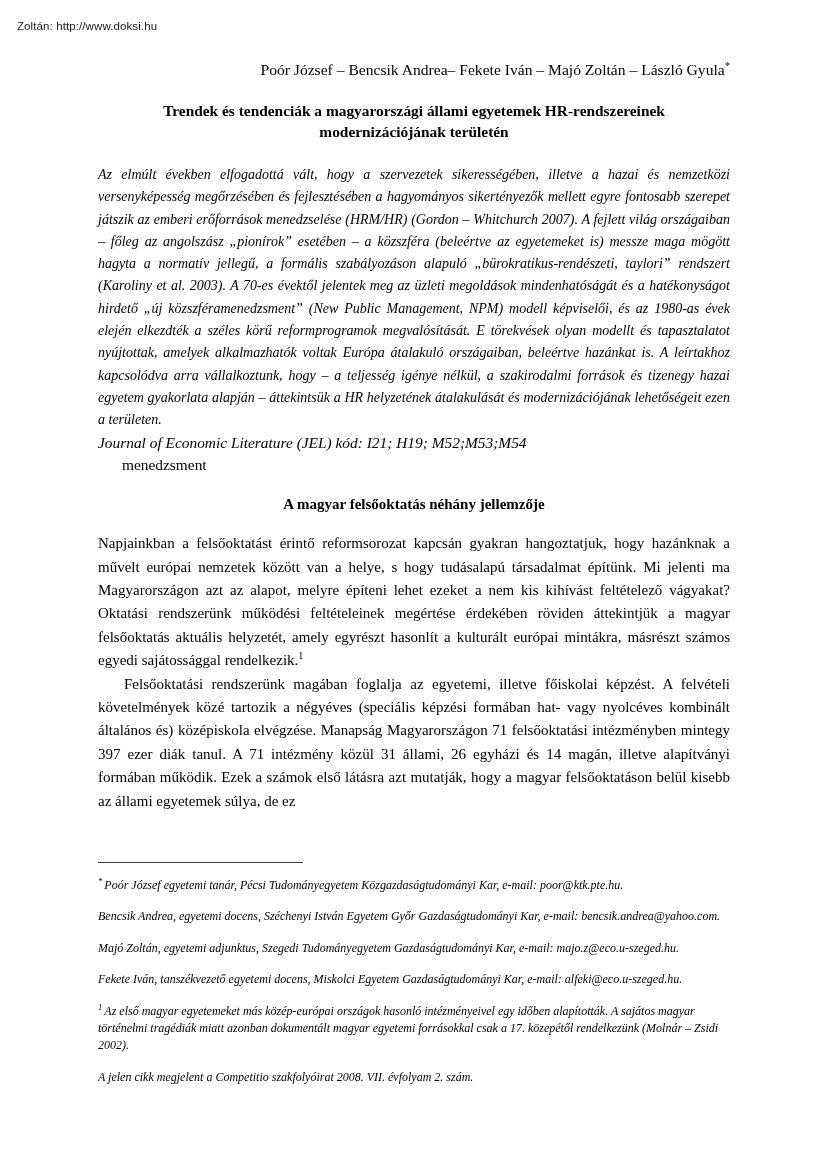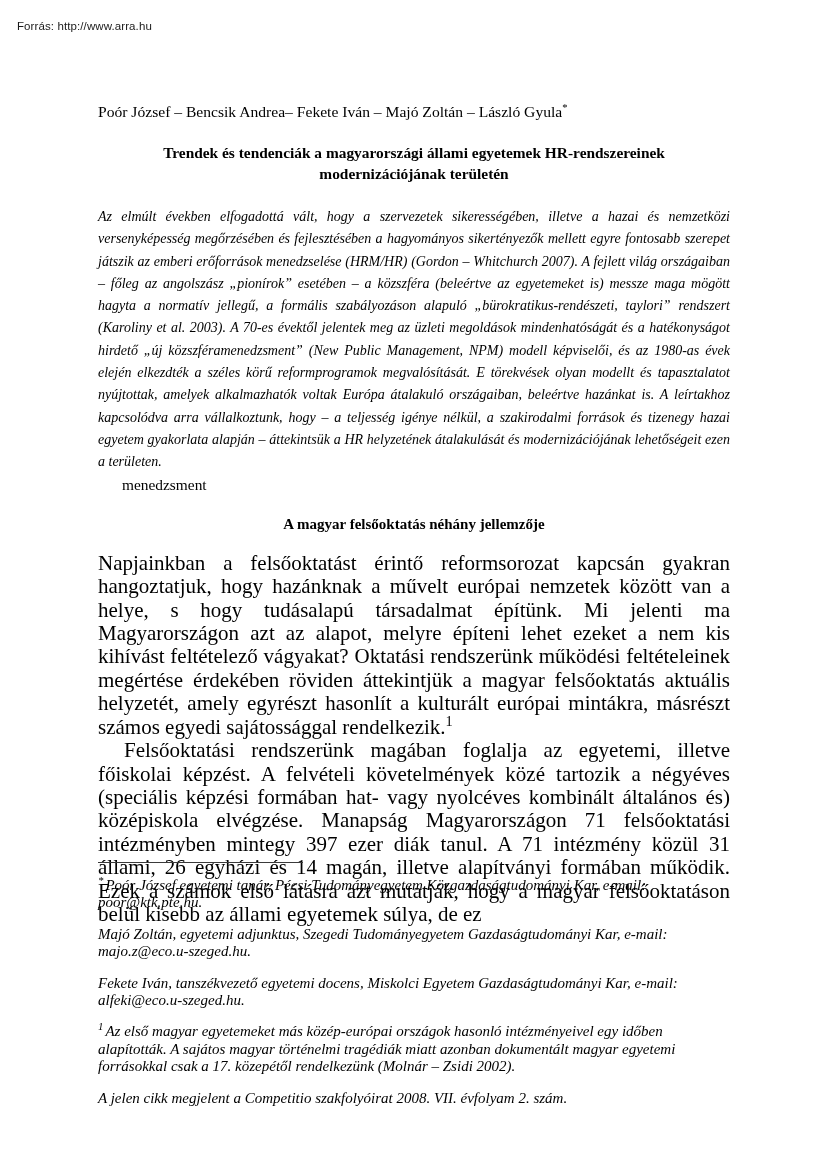"Forrás: http://www.arra.hu" div.source-banner { text: Forrás: http://www.arra.hu -> Zoltán: http://www.doksi.hu }
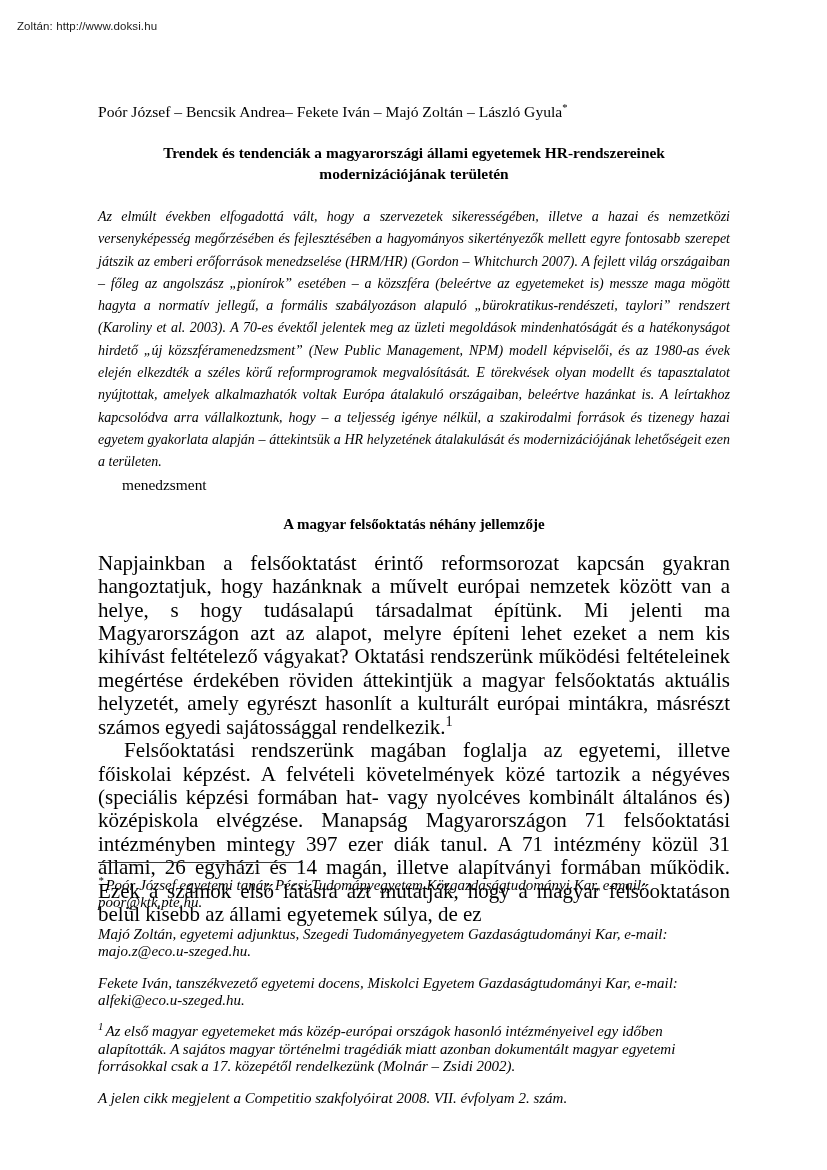"Poór József – Bencsik Andrea–" .authors { margin-top: 102px -> 60px; text-align: left -> right }
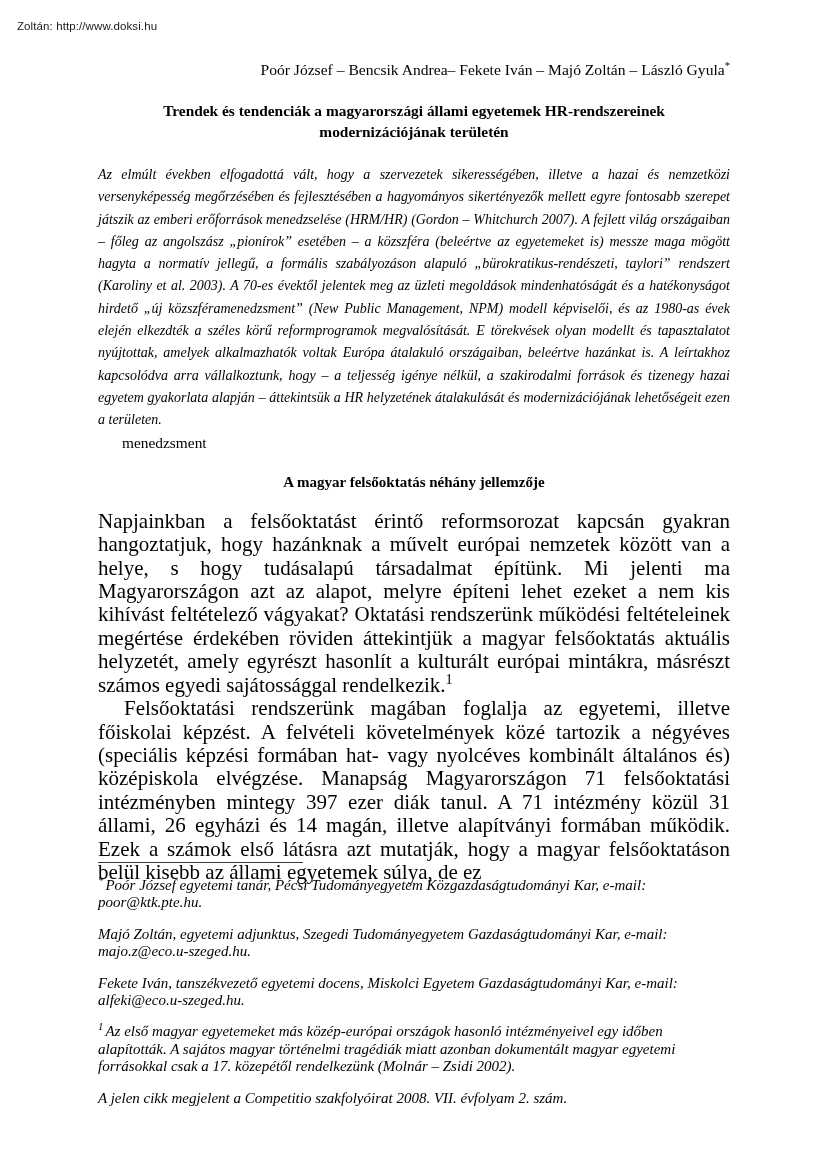"Journal of Economic Literature (JEL)" div.meta-line { html: none -> <div>Journal of Economic Literature (JEL) kód: I21; H19; M52;M53;M54</div> }
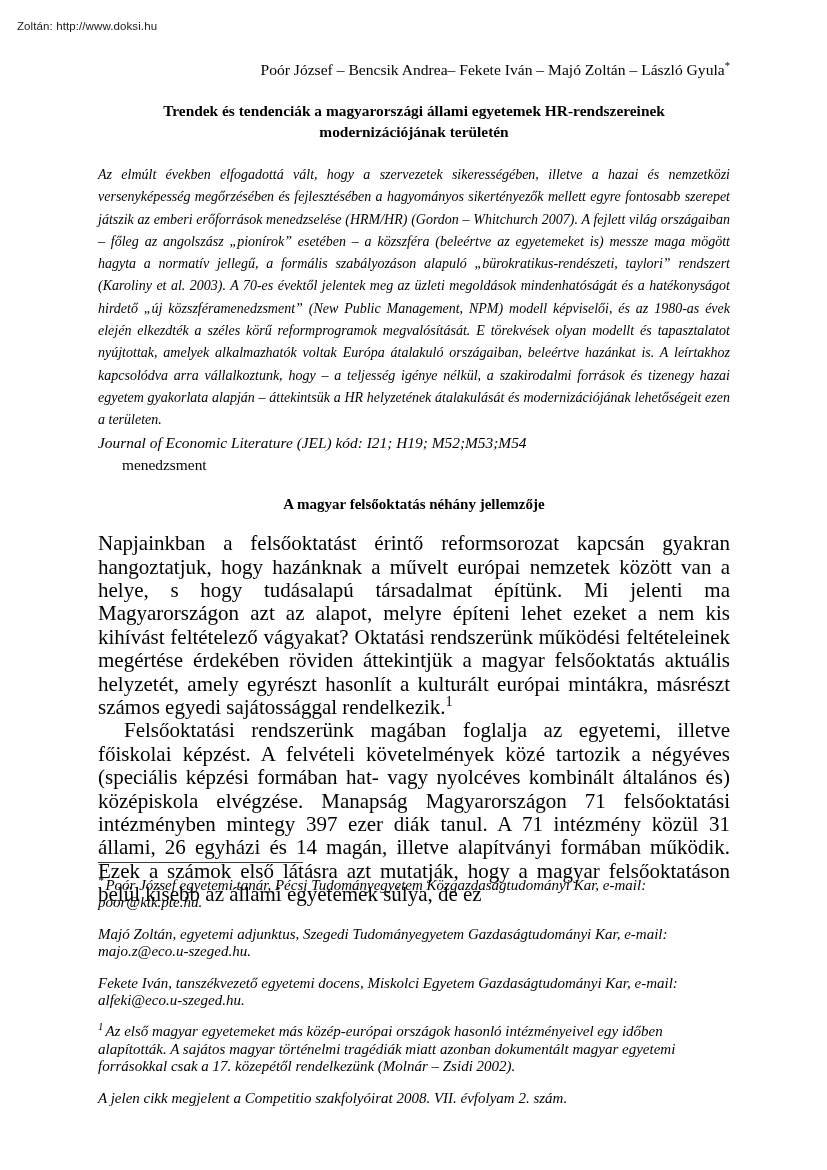"Napjainkban a felsőoktatást érintő" .body-para { font-size: 21px -> 15px }
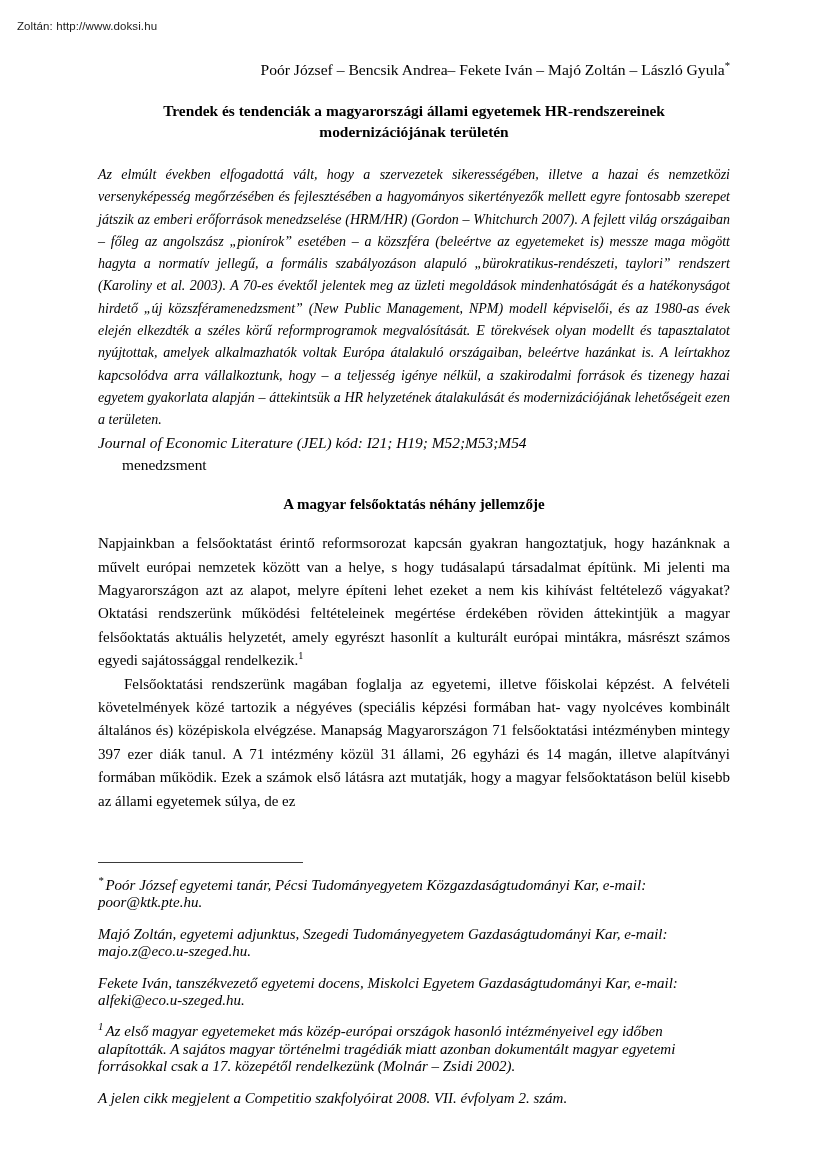"* Poór József egyetemi tanár," .fn-item { font-size: 15px -> 12px }
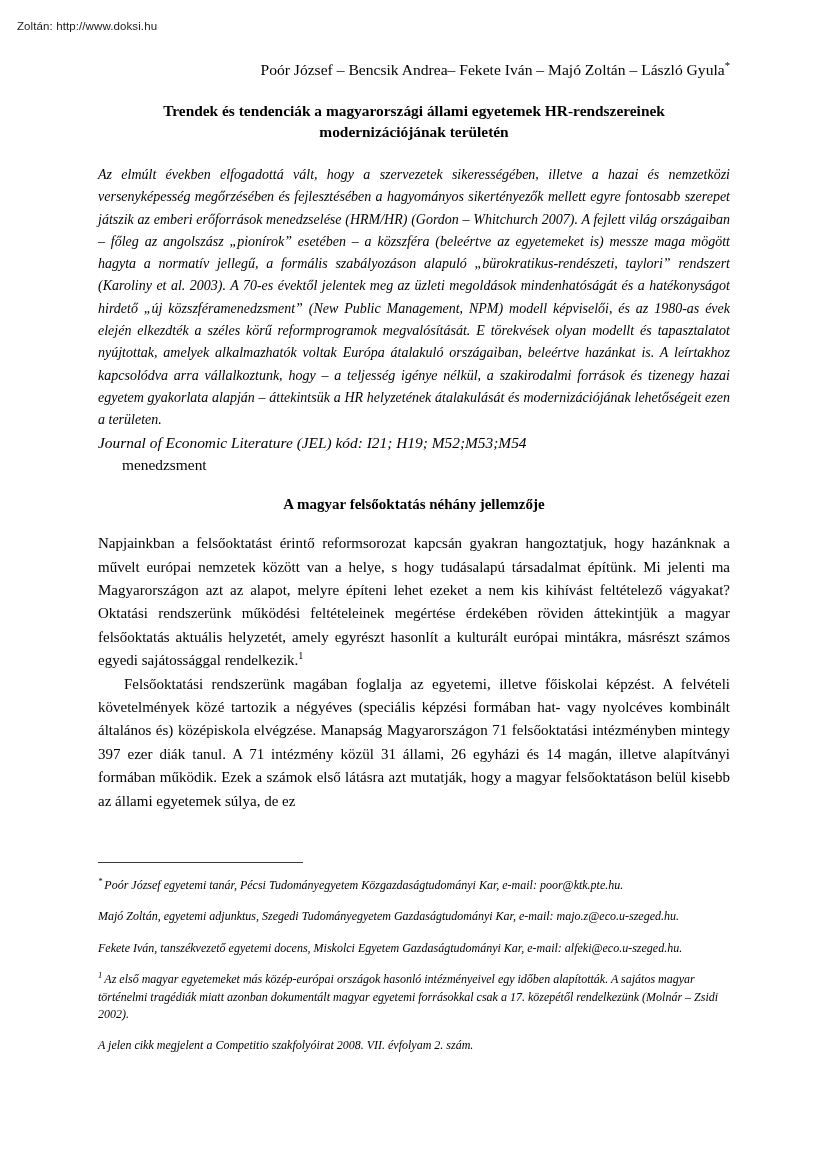"Bencsik Andrea, egyetemi docens," div.fn-item { html: none -> <div>Bencsik Andrea, egyetemi docens, Széchenyi István Egyetem Győr Gazdaságtudományi Kar, e-mail: bencsik.andrea@yahoo.com.</div> }
